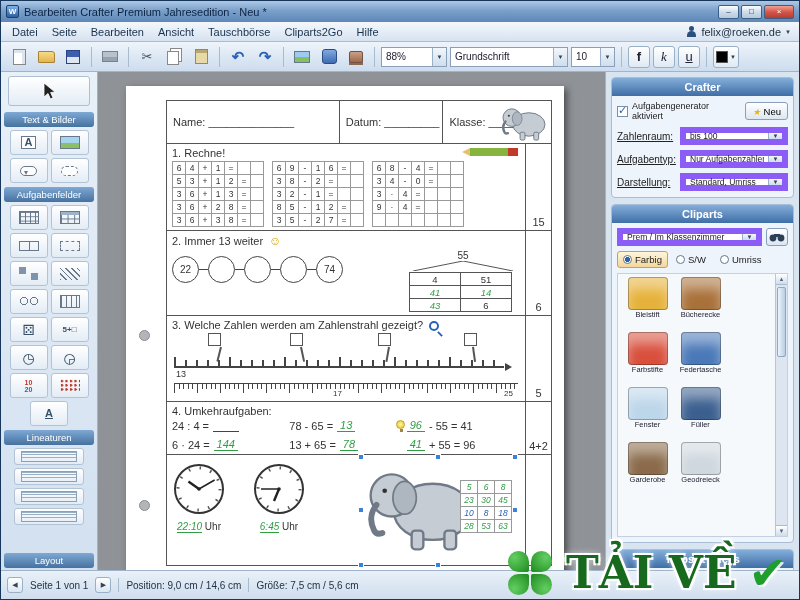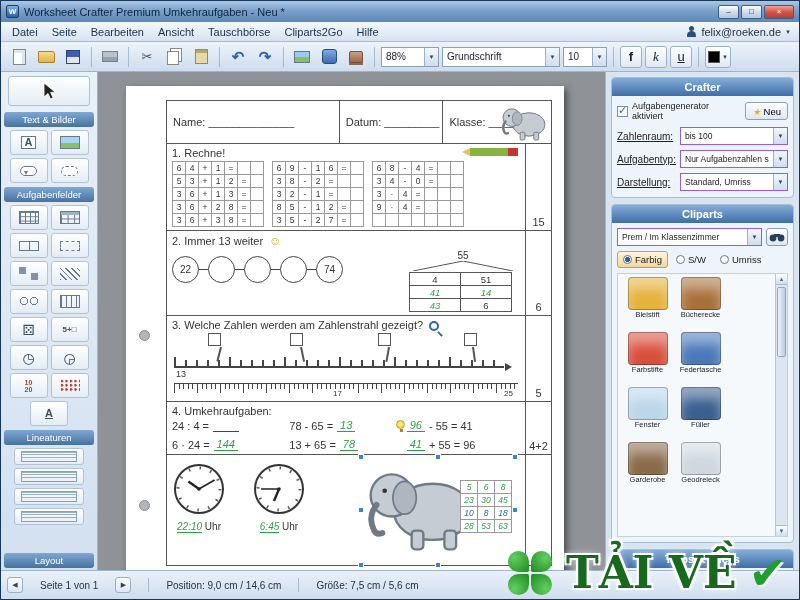"Worksheet Crafter Premium Umkehraufgaben" span.title-text { text: Worksheet Crafter Premium Umkehraufgaben -> Bearbeiten Crafter Premium Jahresedition }
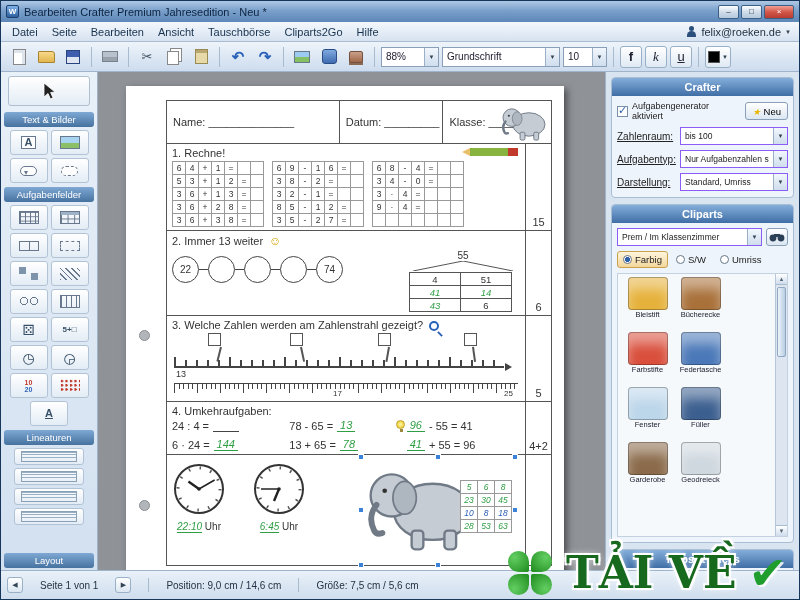"88%" span.tb-select { width: 58px -> 66px }
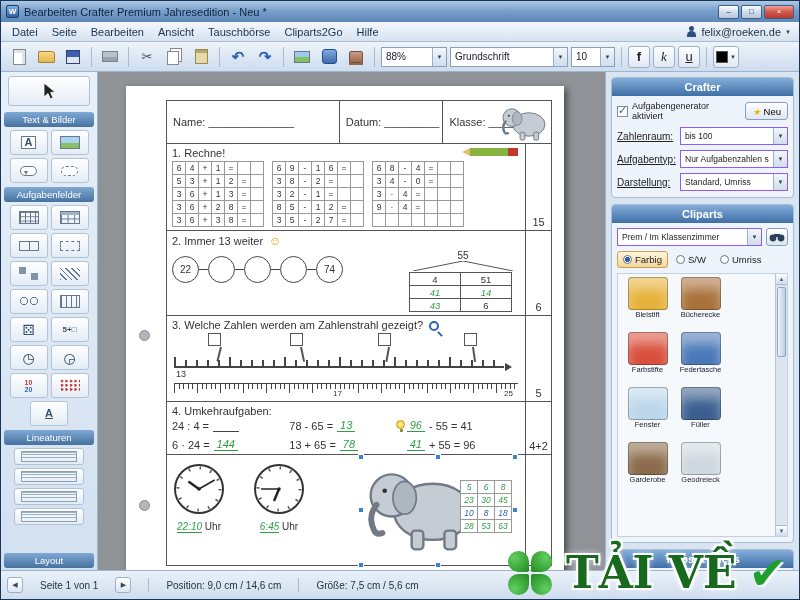"bis 100" .select { border: 1px solid #8b5cf6 -> 6px solid #8b5cf6 }
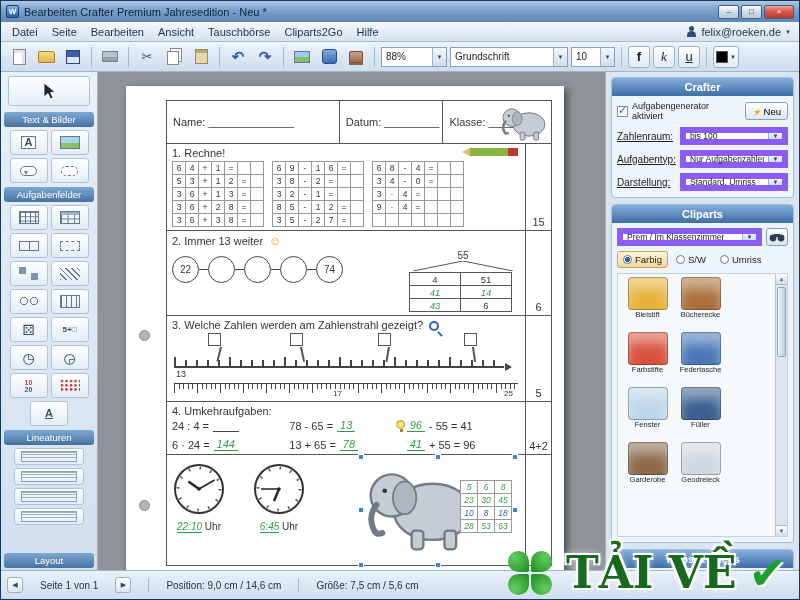"Seite 1 von 1" .statusbar { gap: 17px -> 7px }
